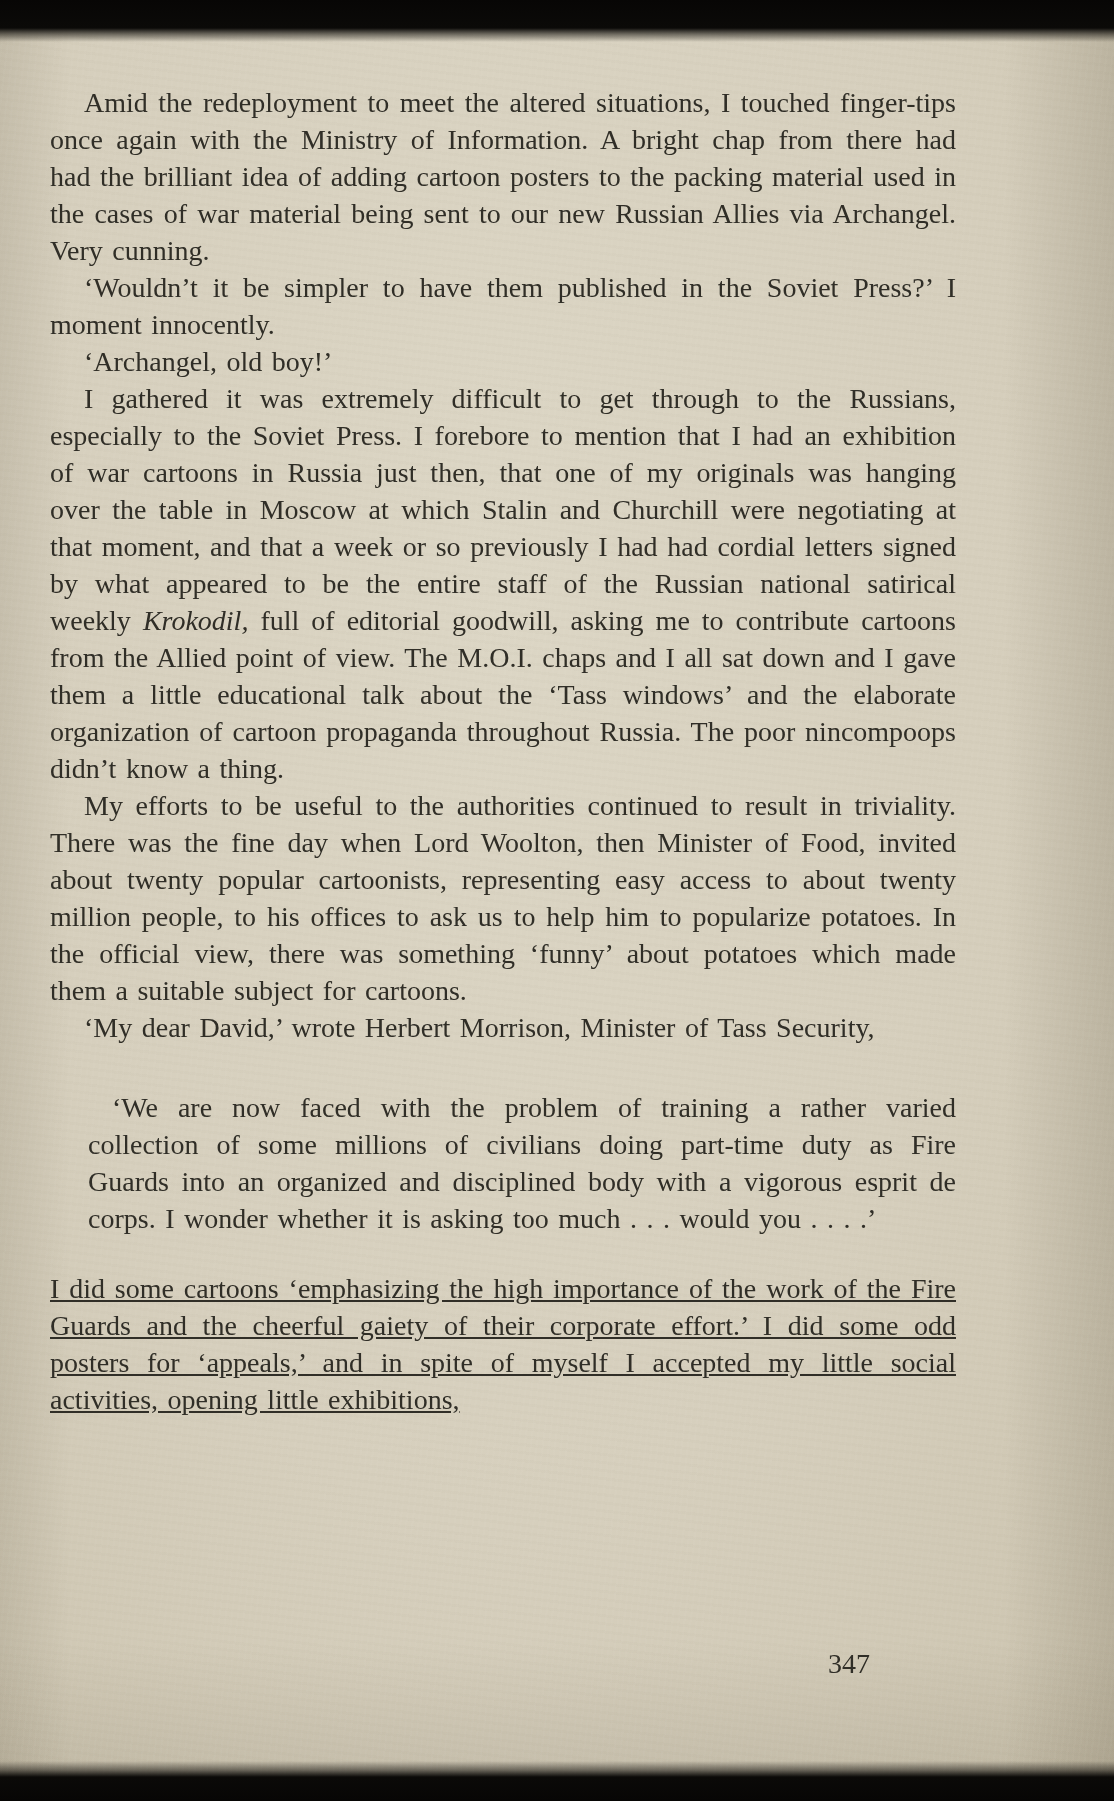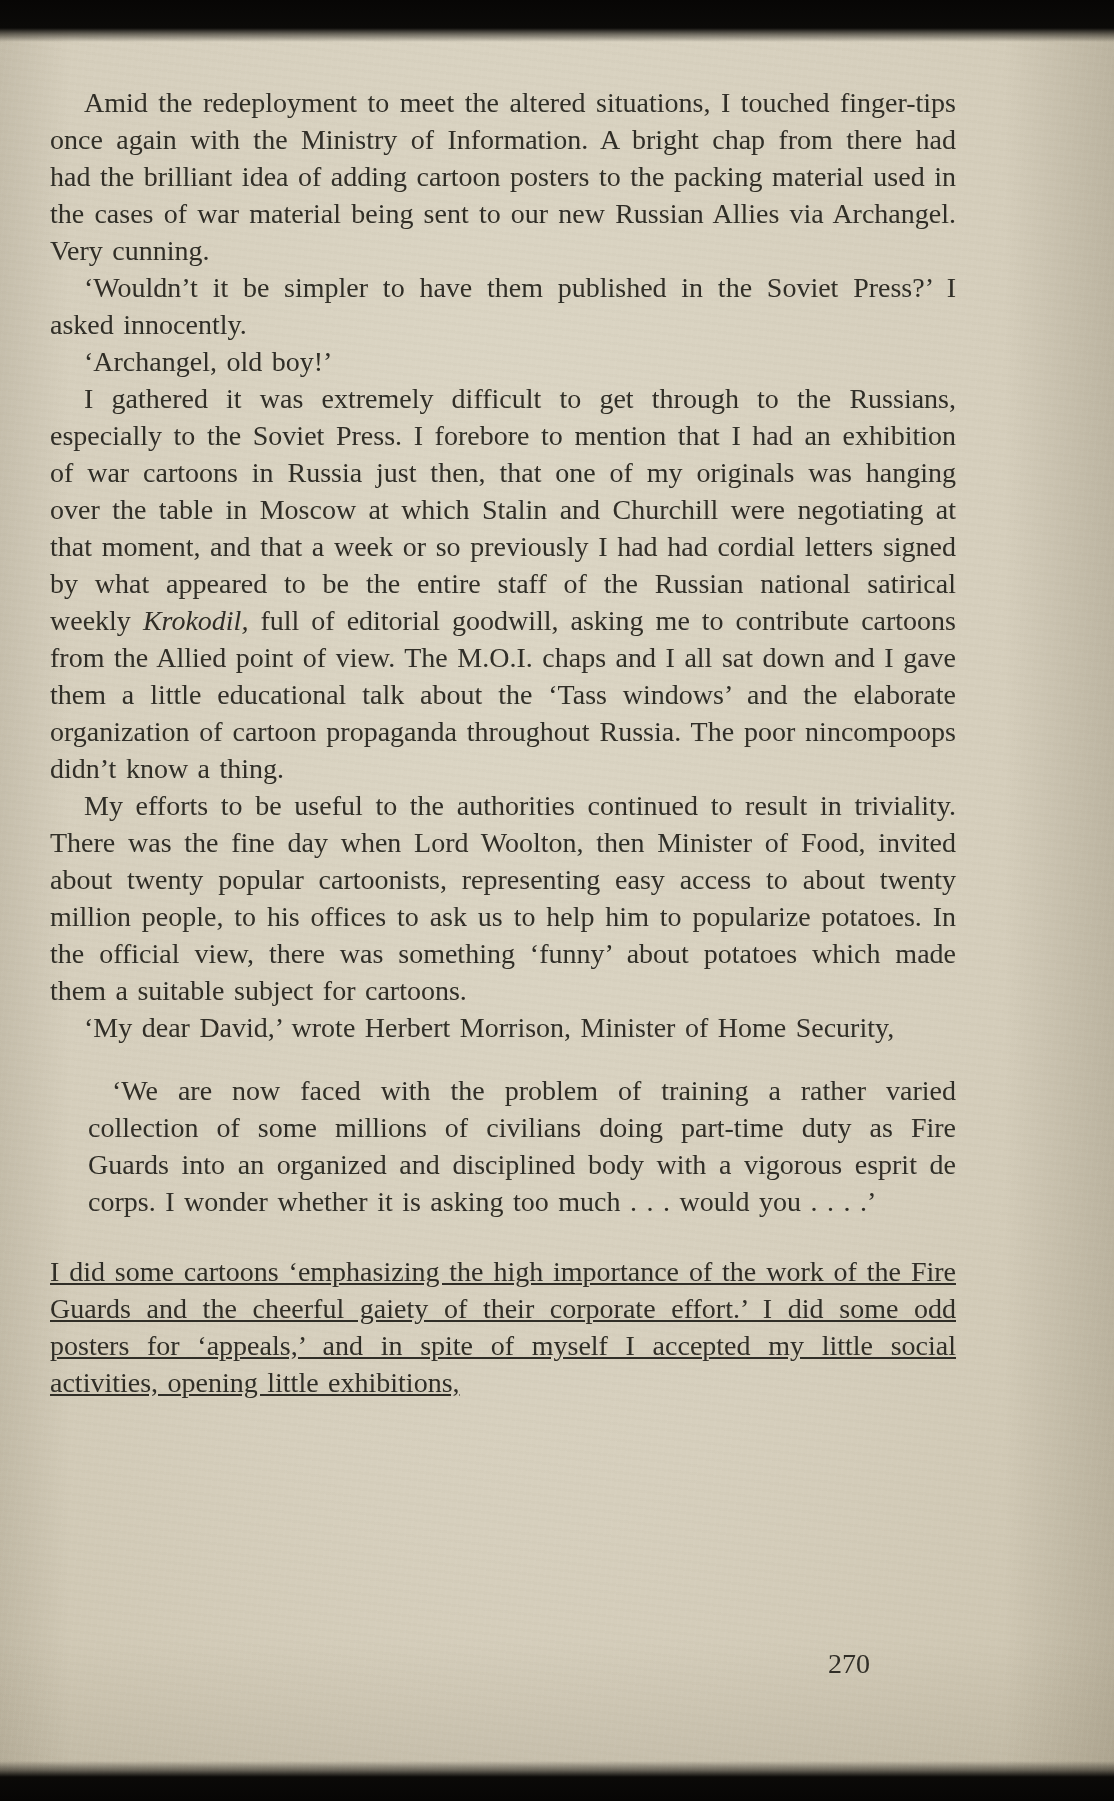"‘Wouldn’t it be simpler to" p.indent { text: asked -> moment }
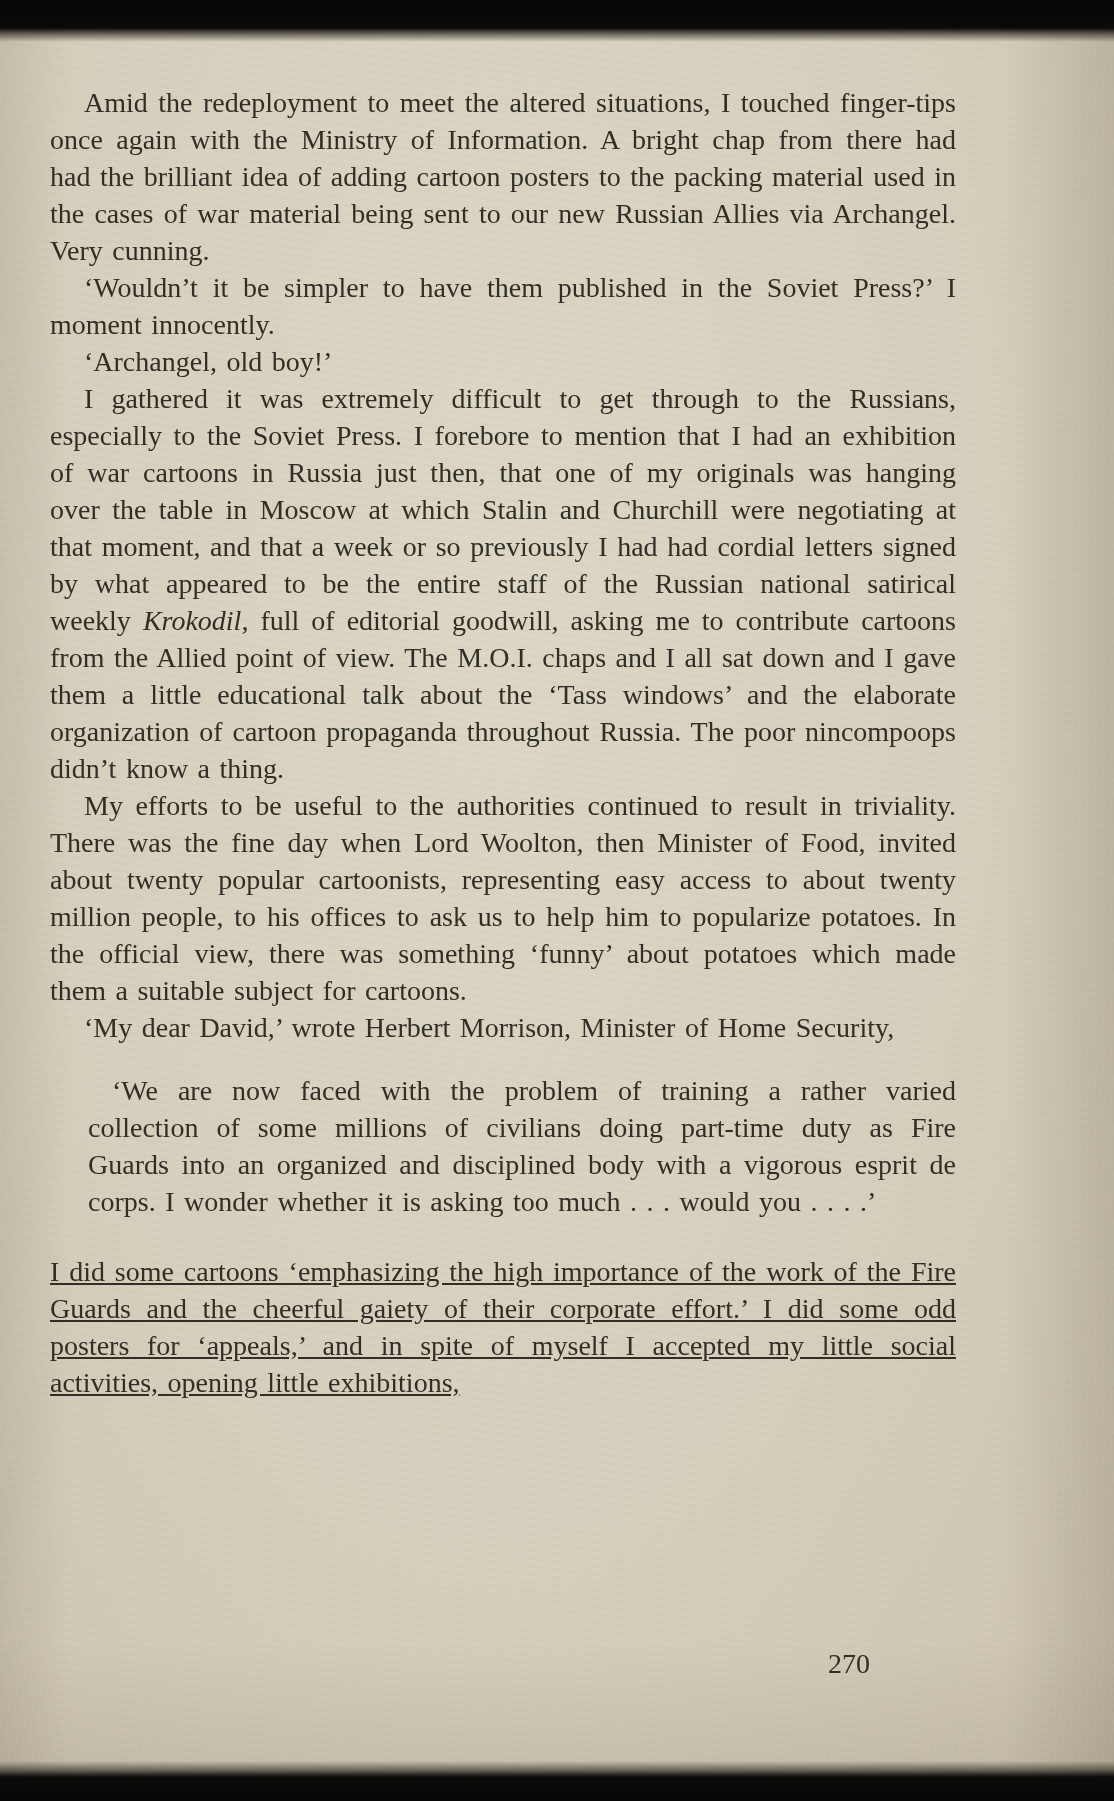"‘My dear David,’ wrote Herbert" p.indent { text: Home -> Tass }
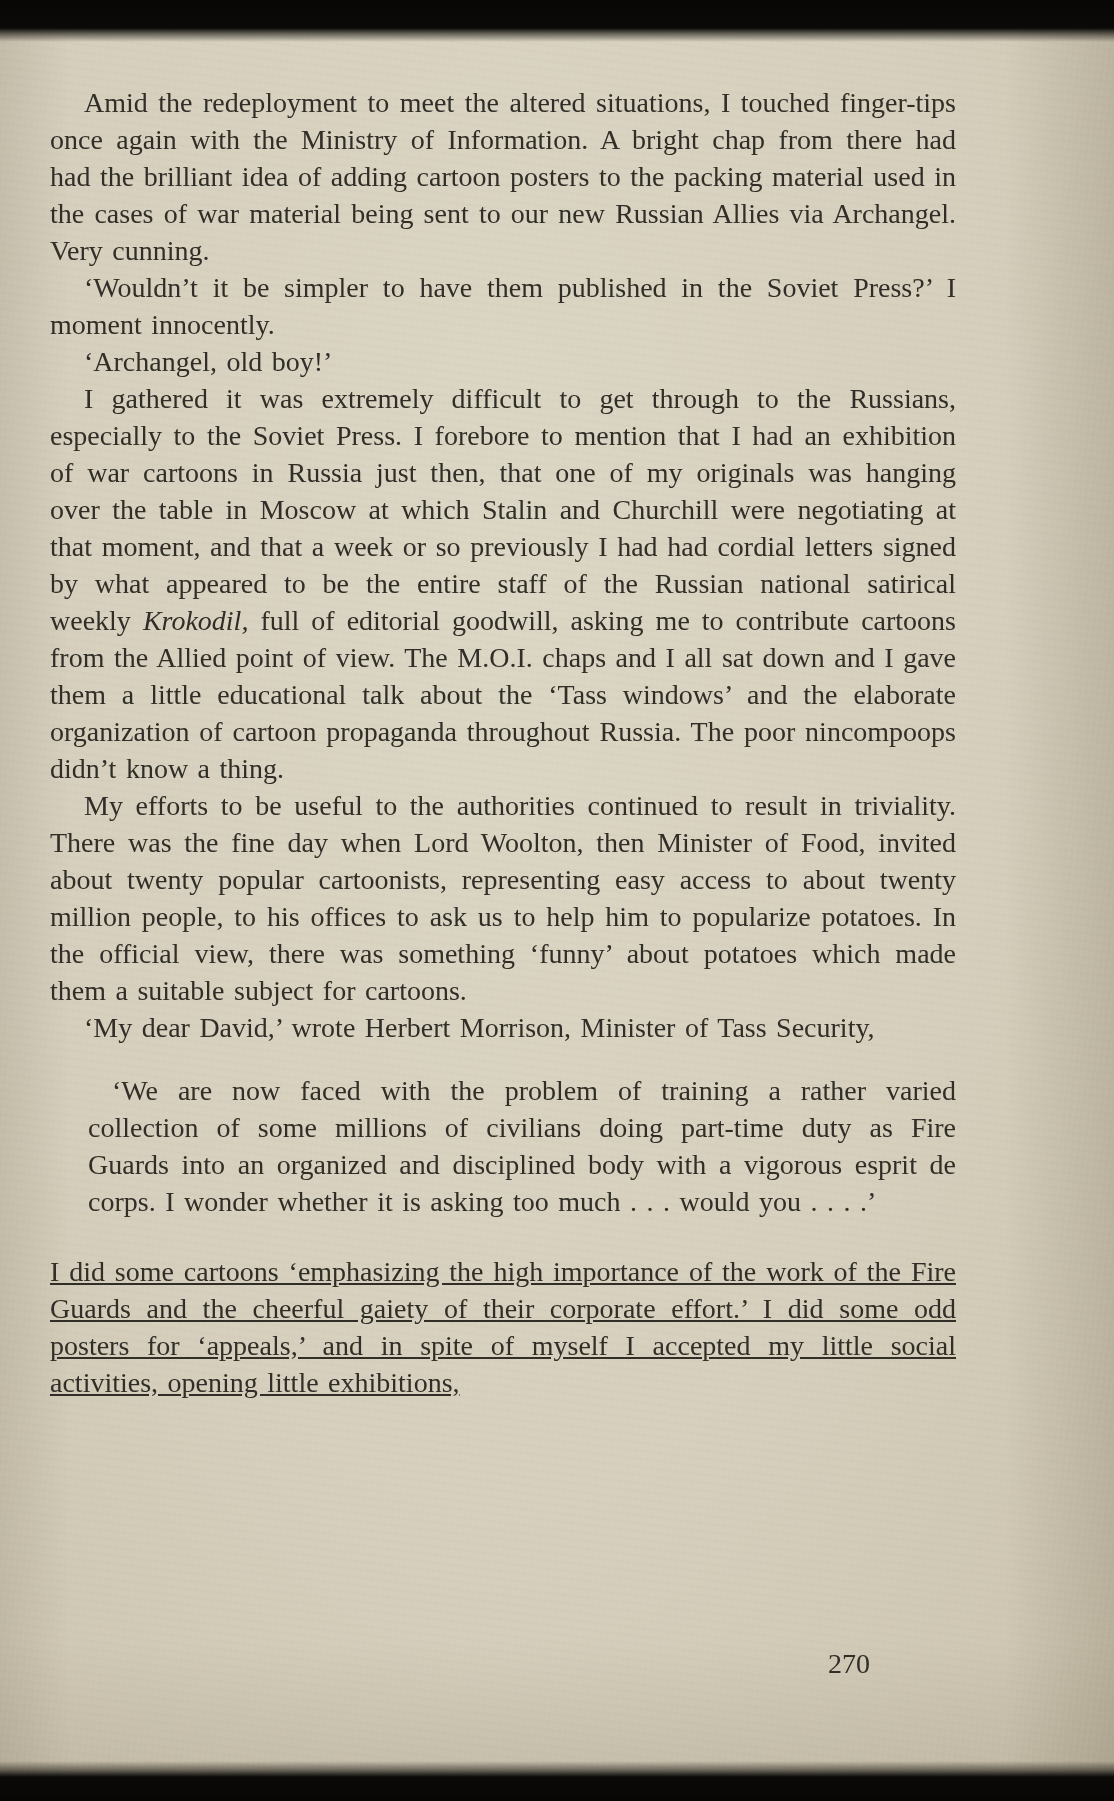"‘We are now faced with" .letter-quote { margin: 26px 0 33px 38px -> 43px 0 33px 38px }
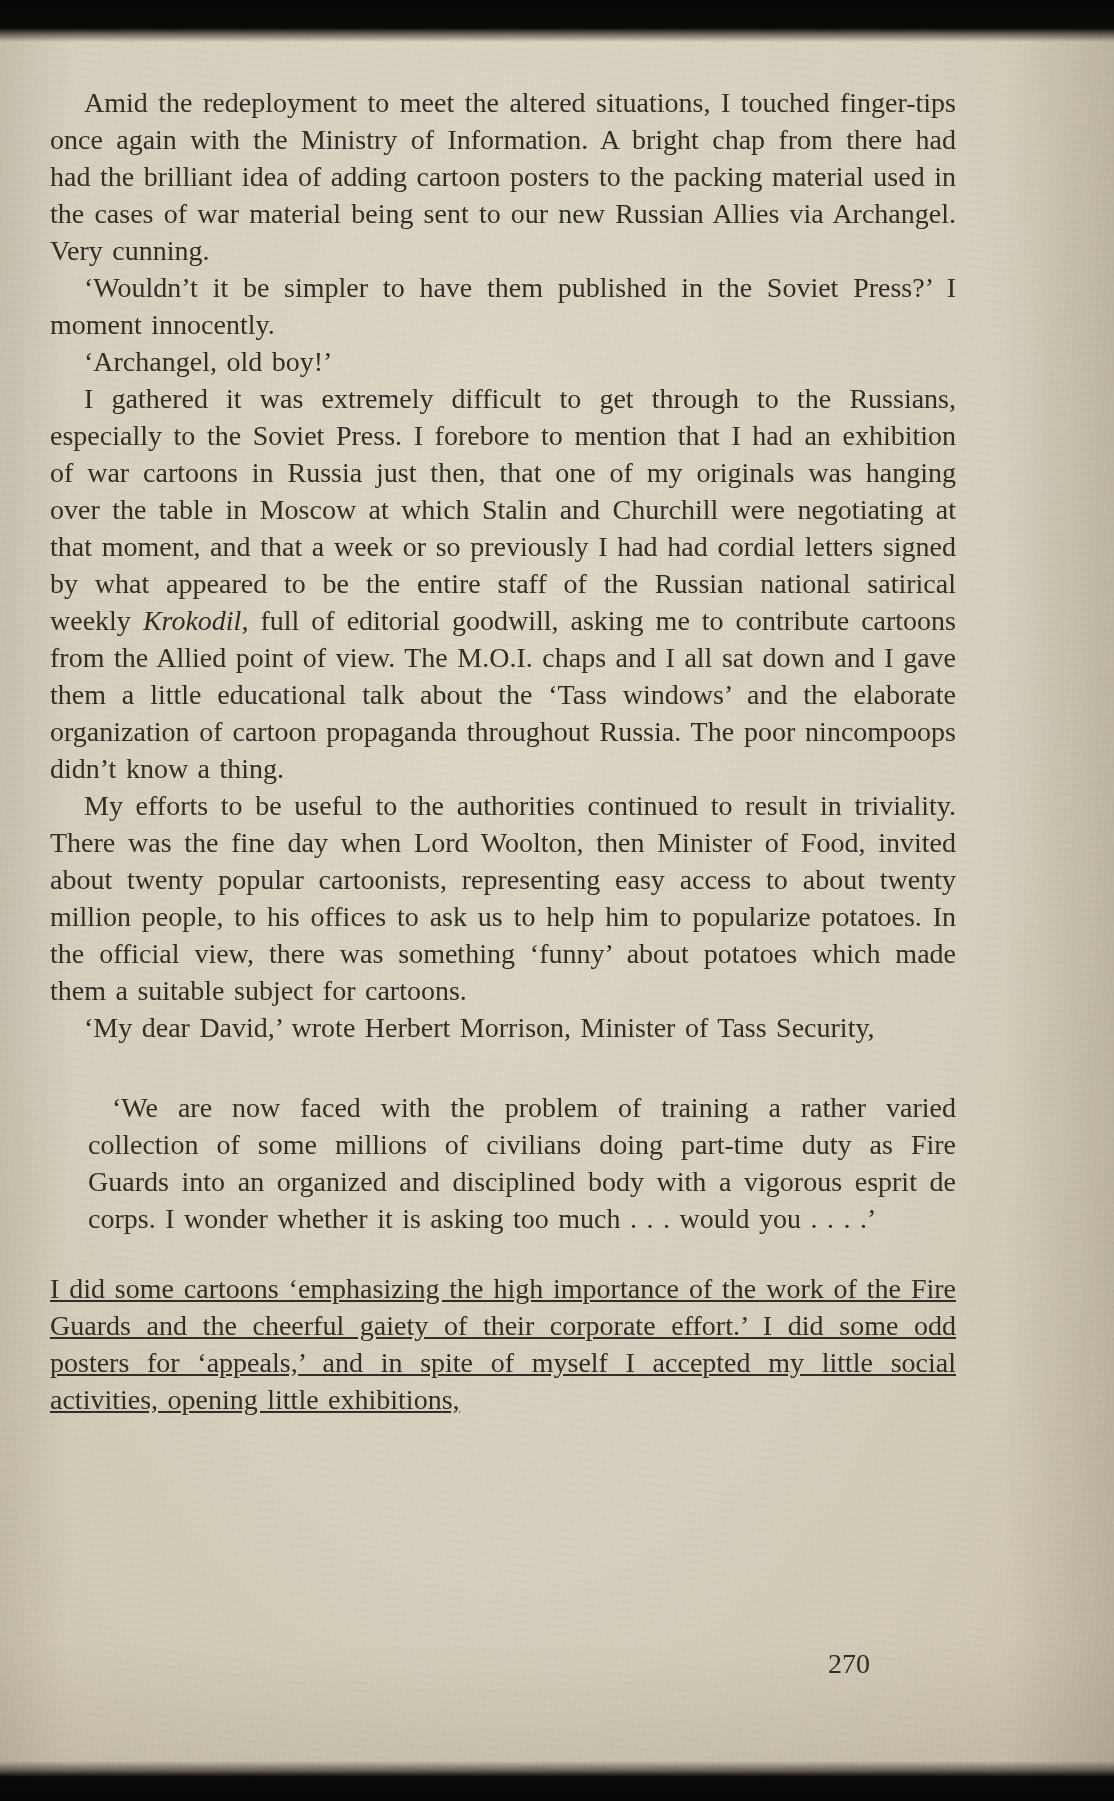"270" div.folio { text: 270 -> 347 }
